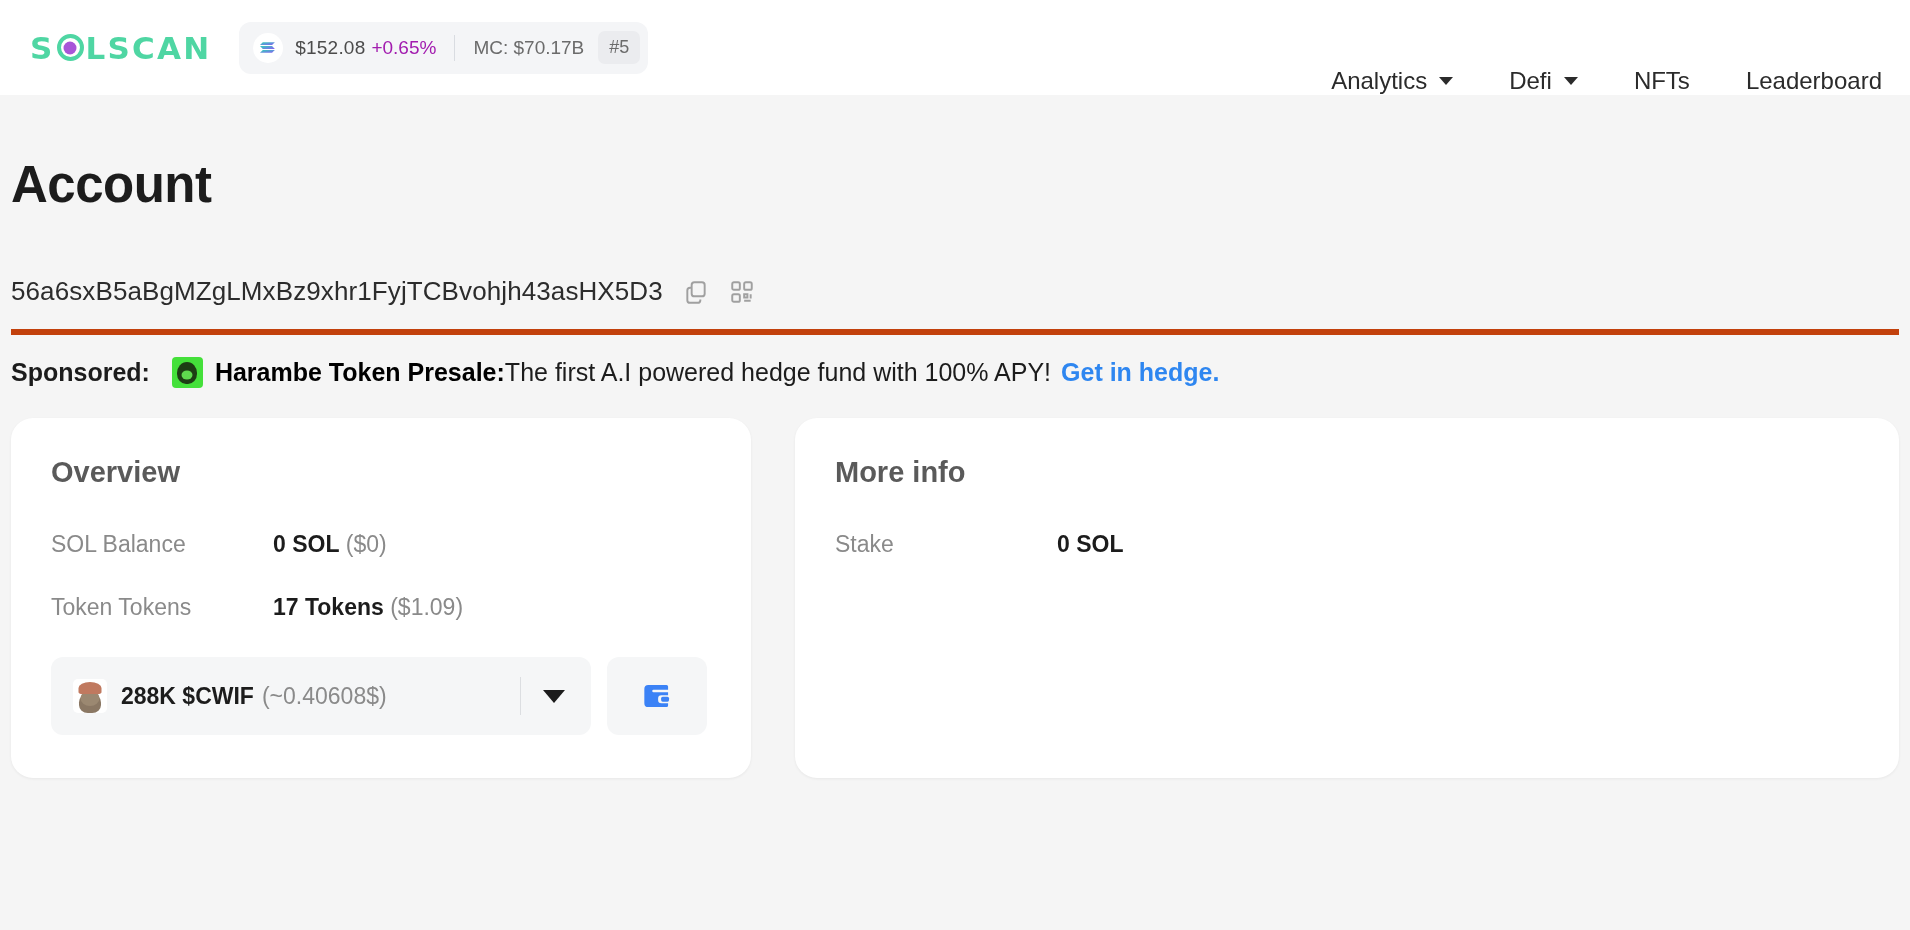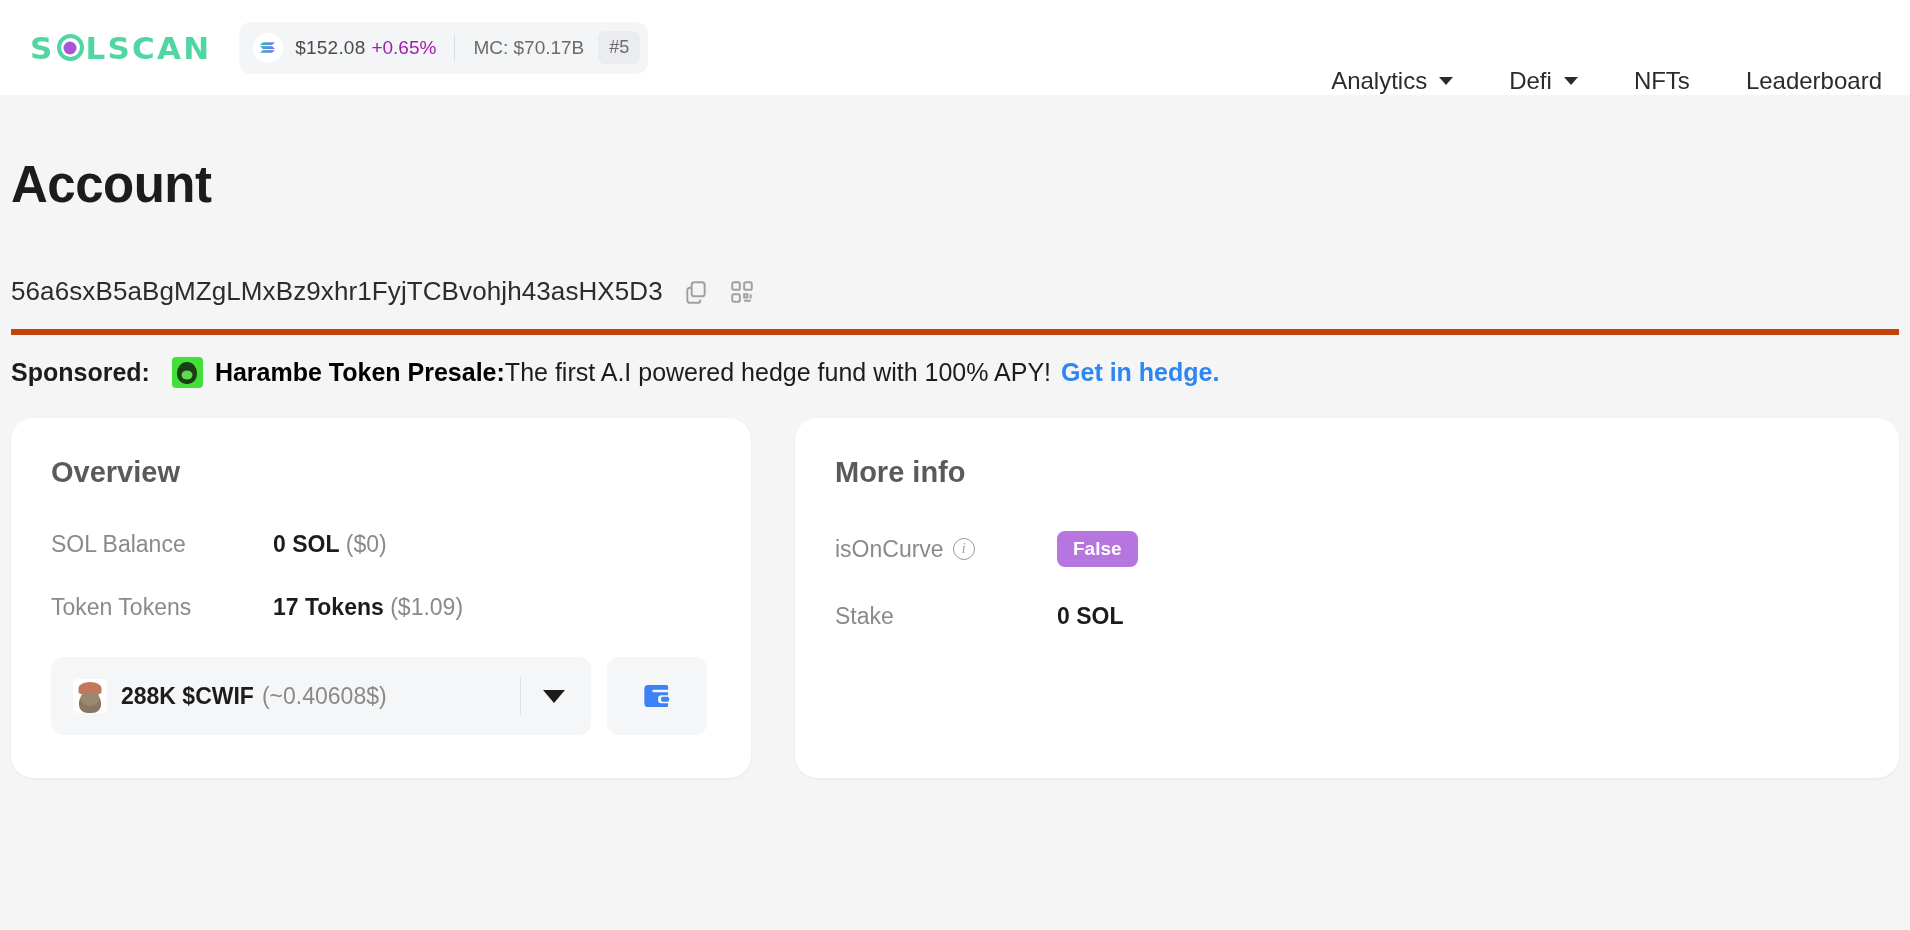"isOnCurve" div.kv { html: <div> <div> <span>isOnCurve</span> <span>i</span> </div> <div> <span>False</span> </div> </div> -> none }
